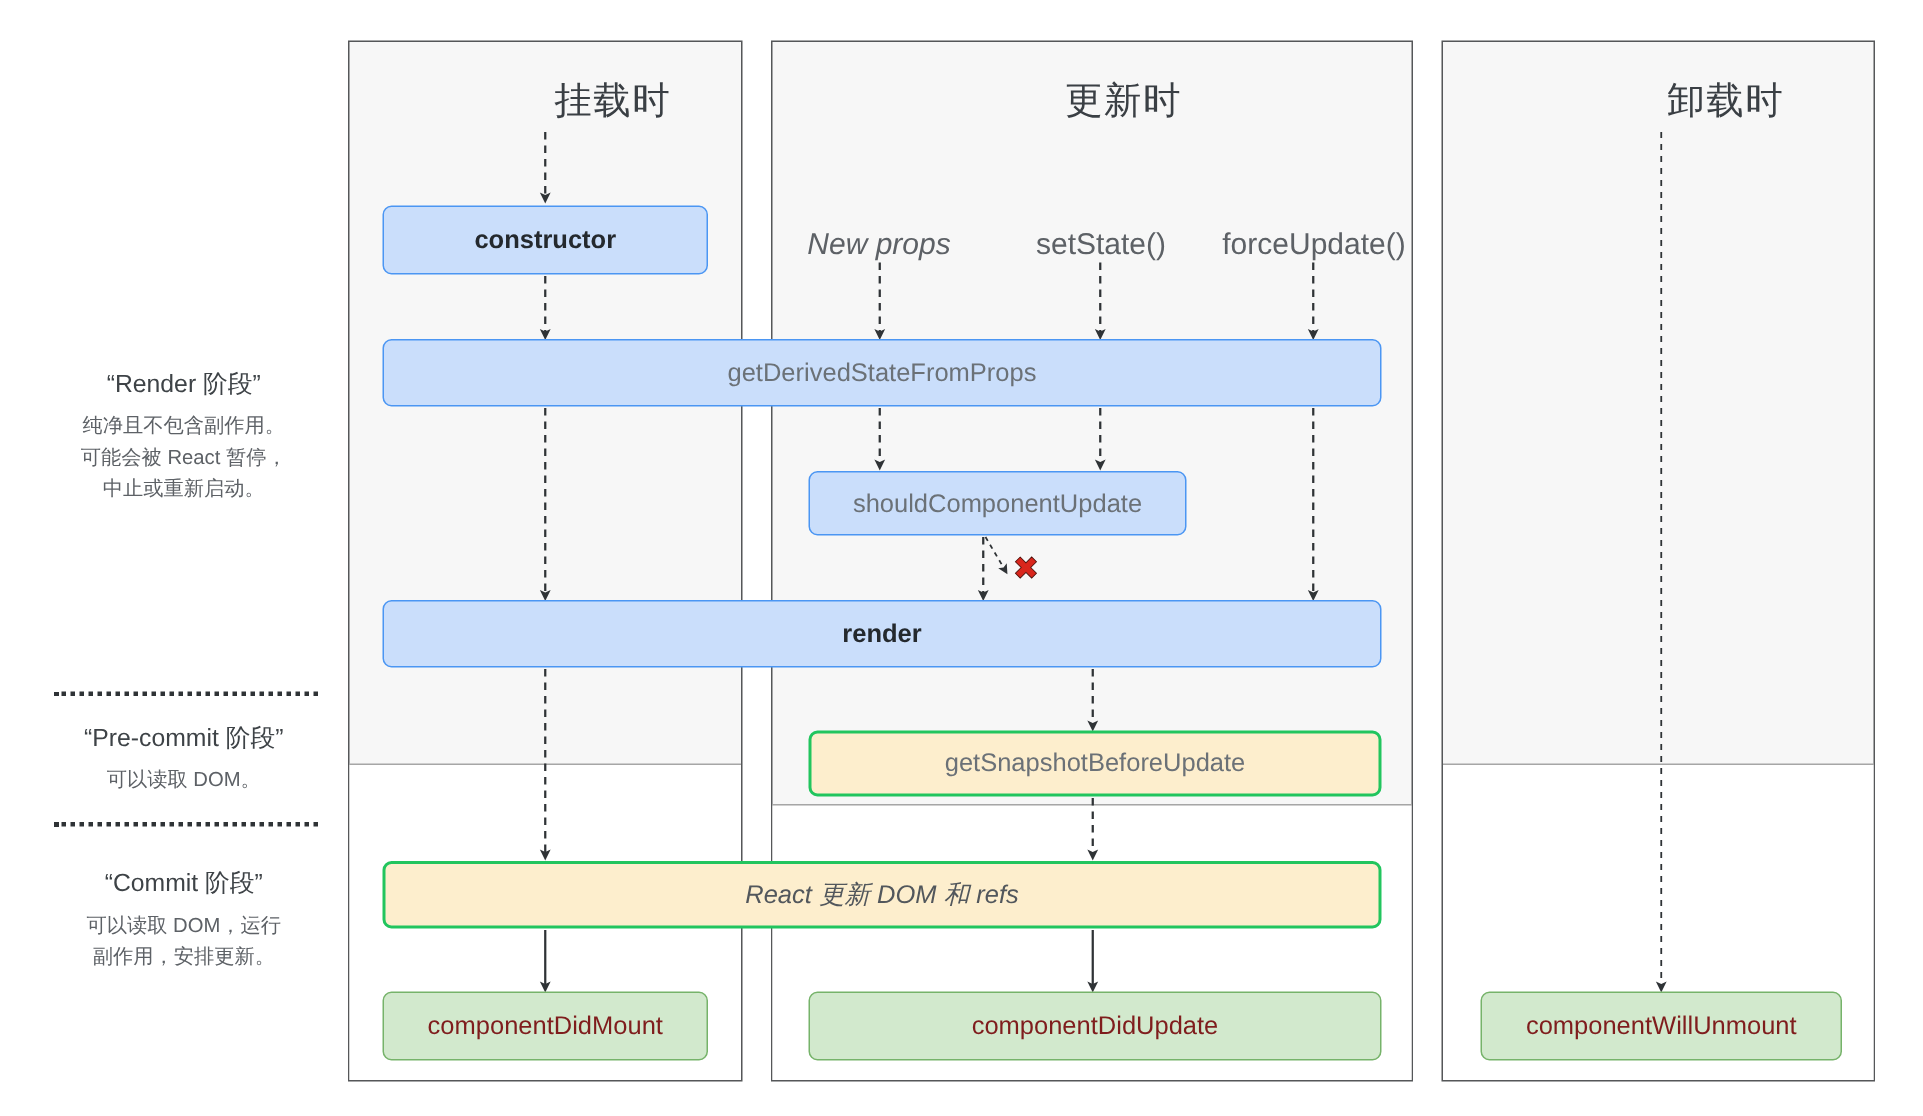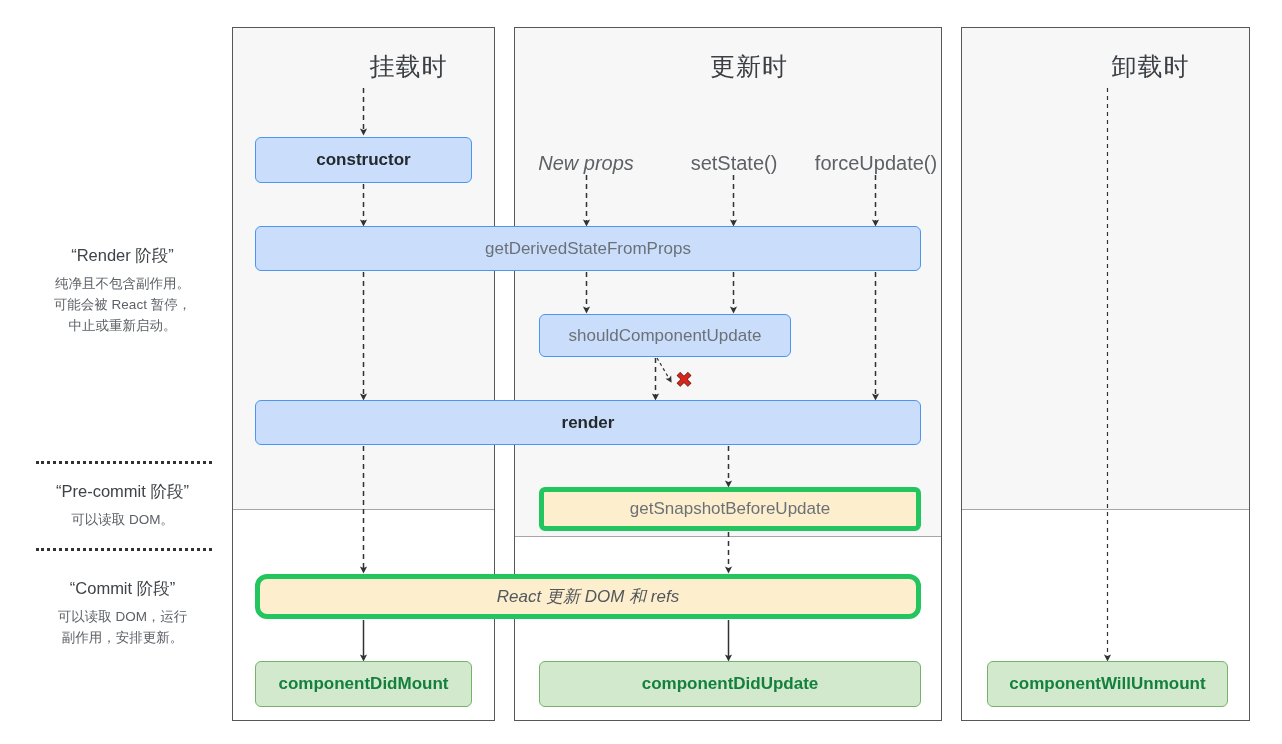"getSnapshotBeforeUpdate" .node.yellow { border: 5px solid #22c55e -> 2px solid #22c55e }
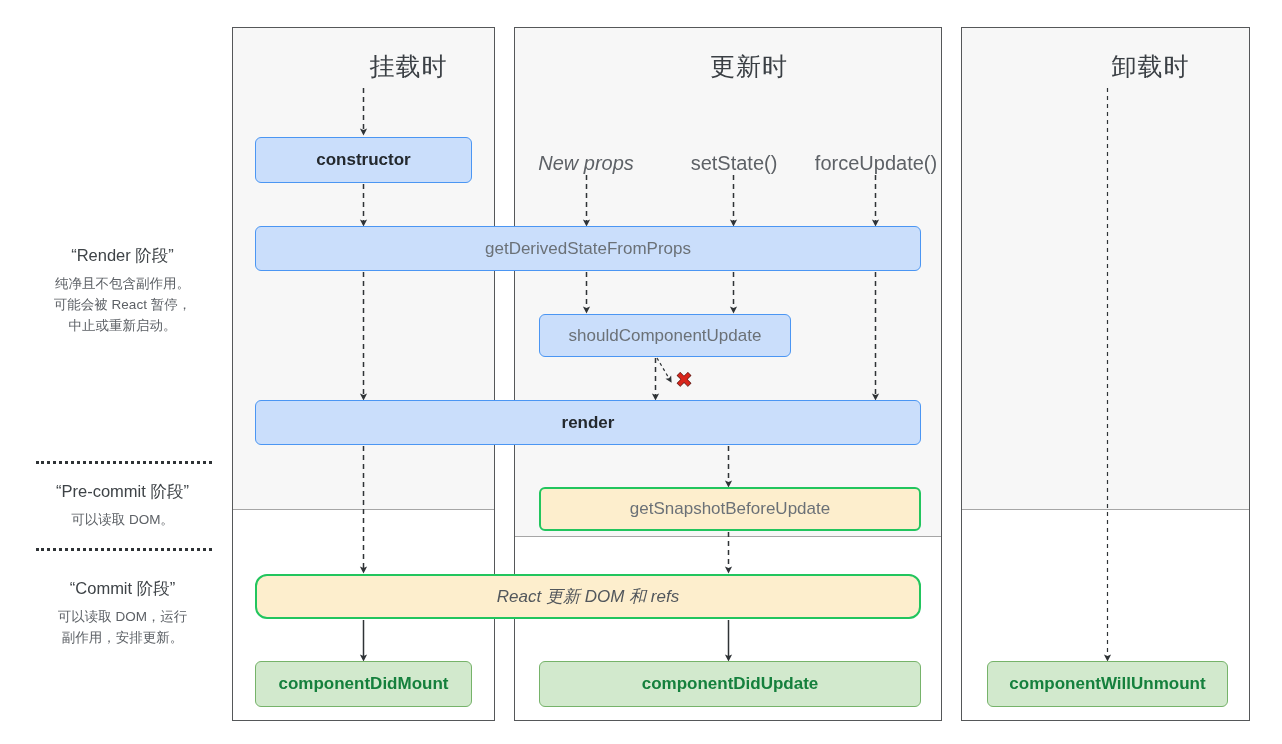"React 更新 DOM 和 refs" div.node { border-radius: 12px -> none }
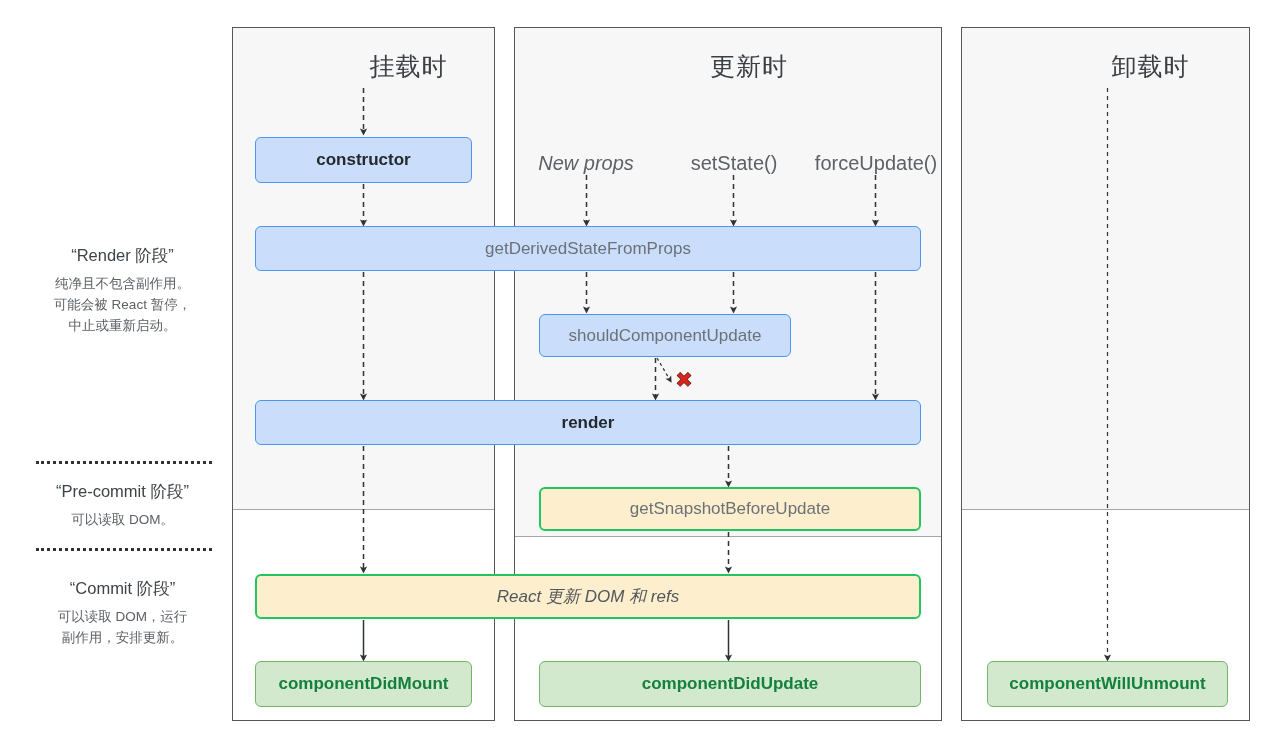"componentDidMount" .node.dark { color: #15803d -> #7f1d1d; font-weight: 700 -> 400 }
